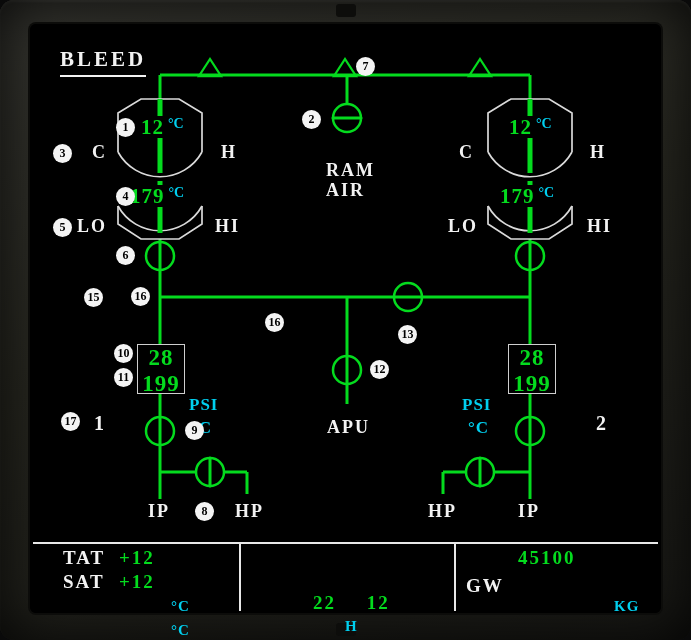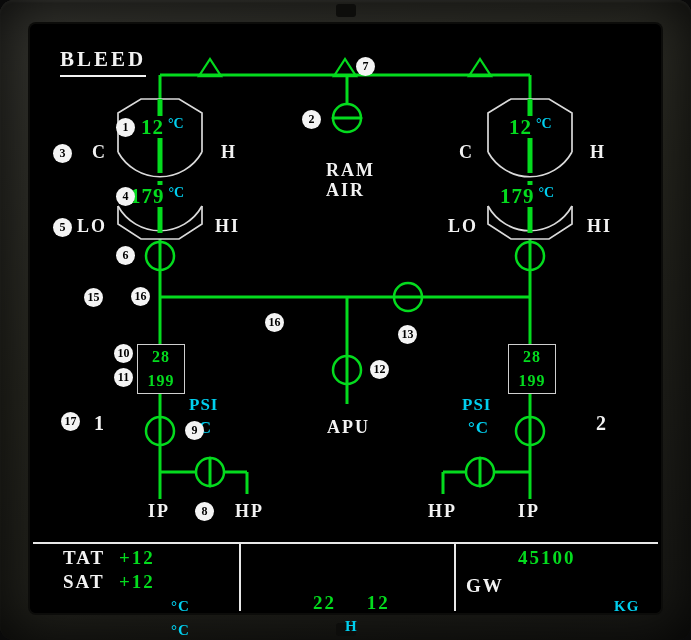"28" .gaugebox span { font-size: 16px -> 23px }
